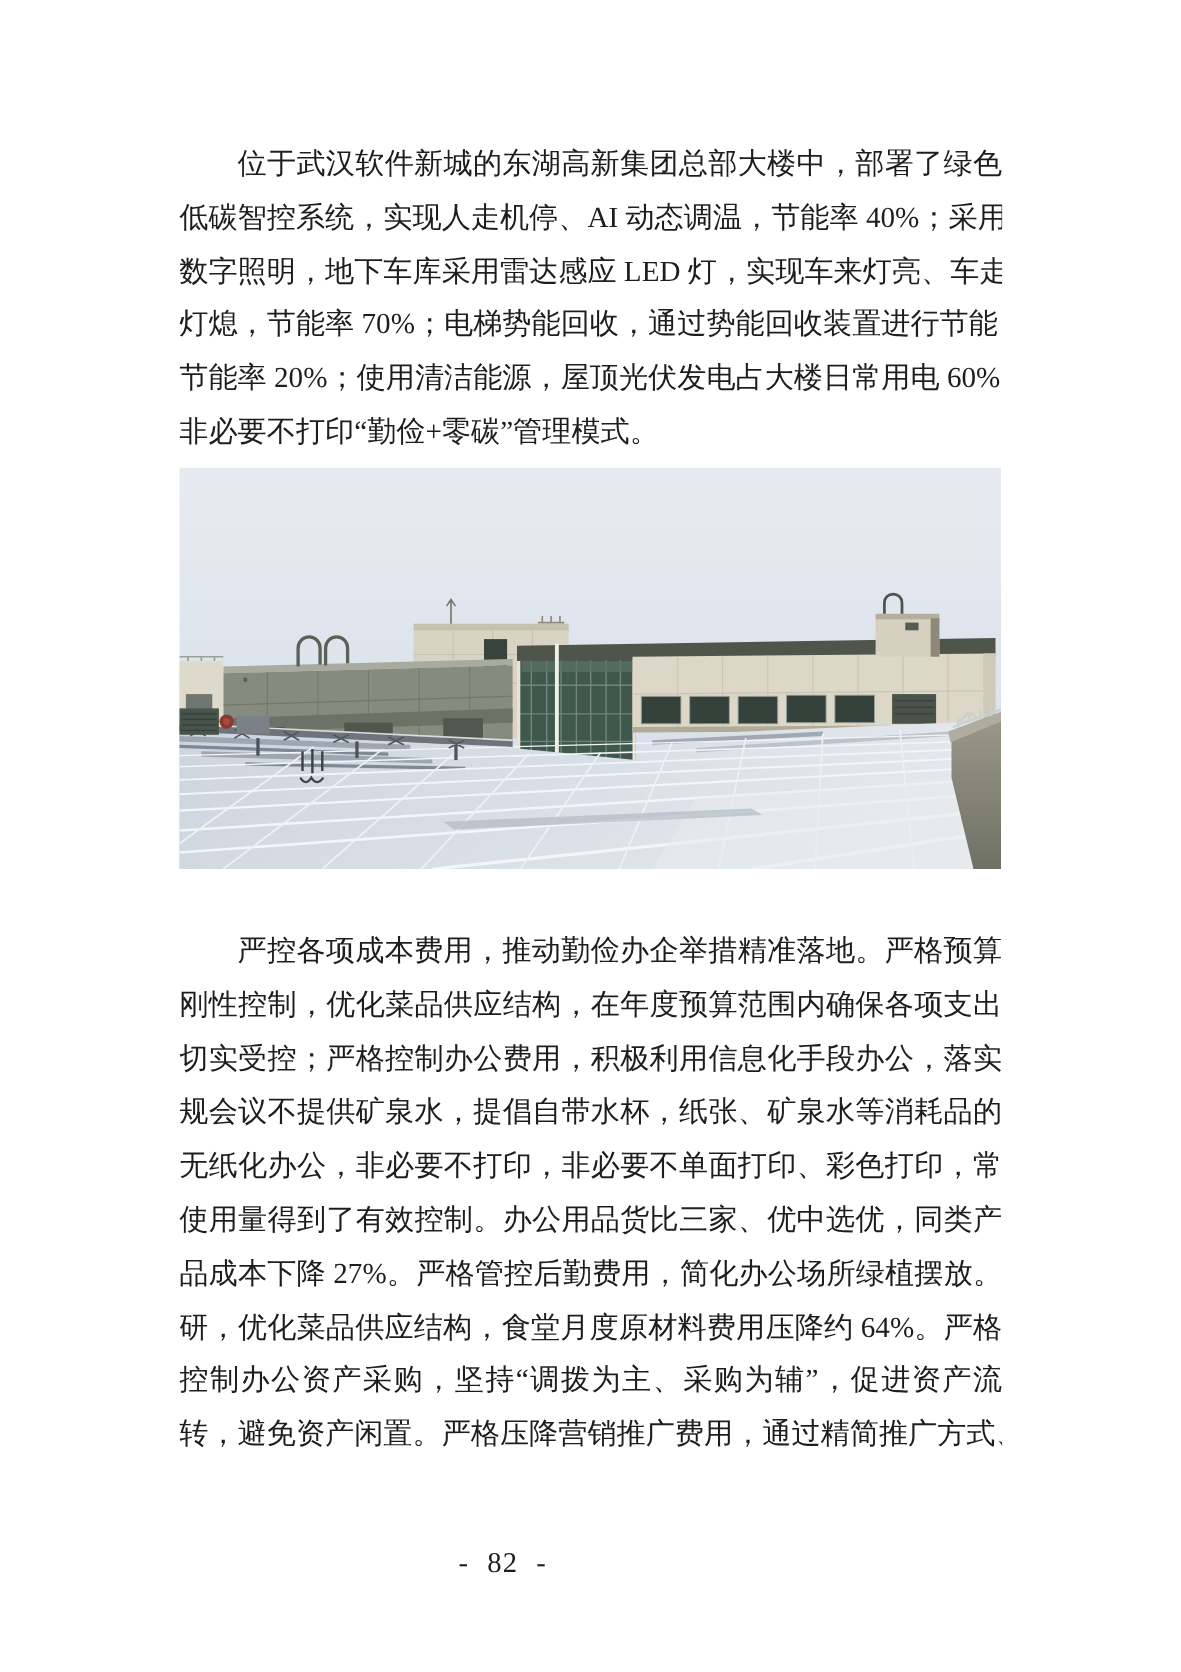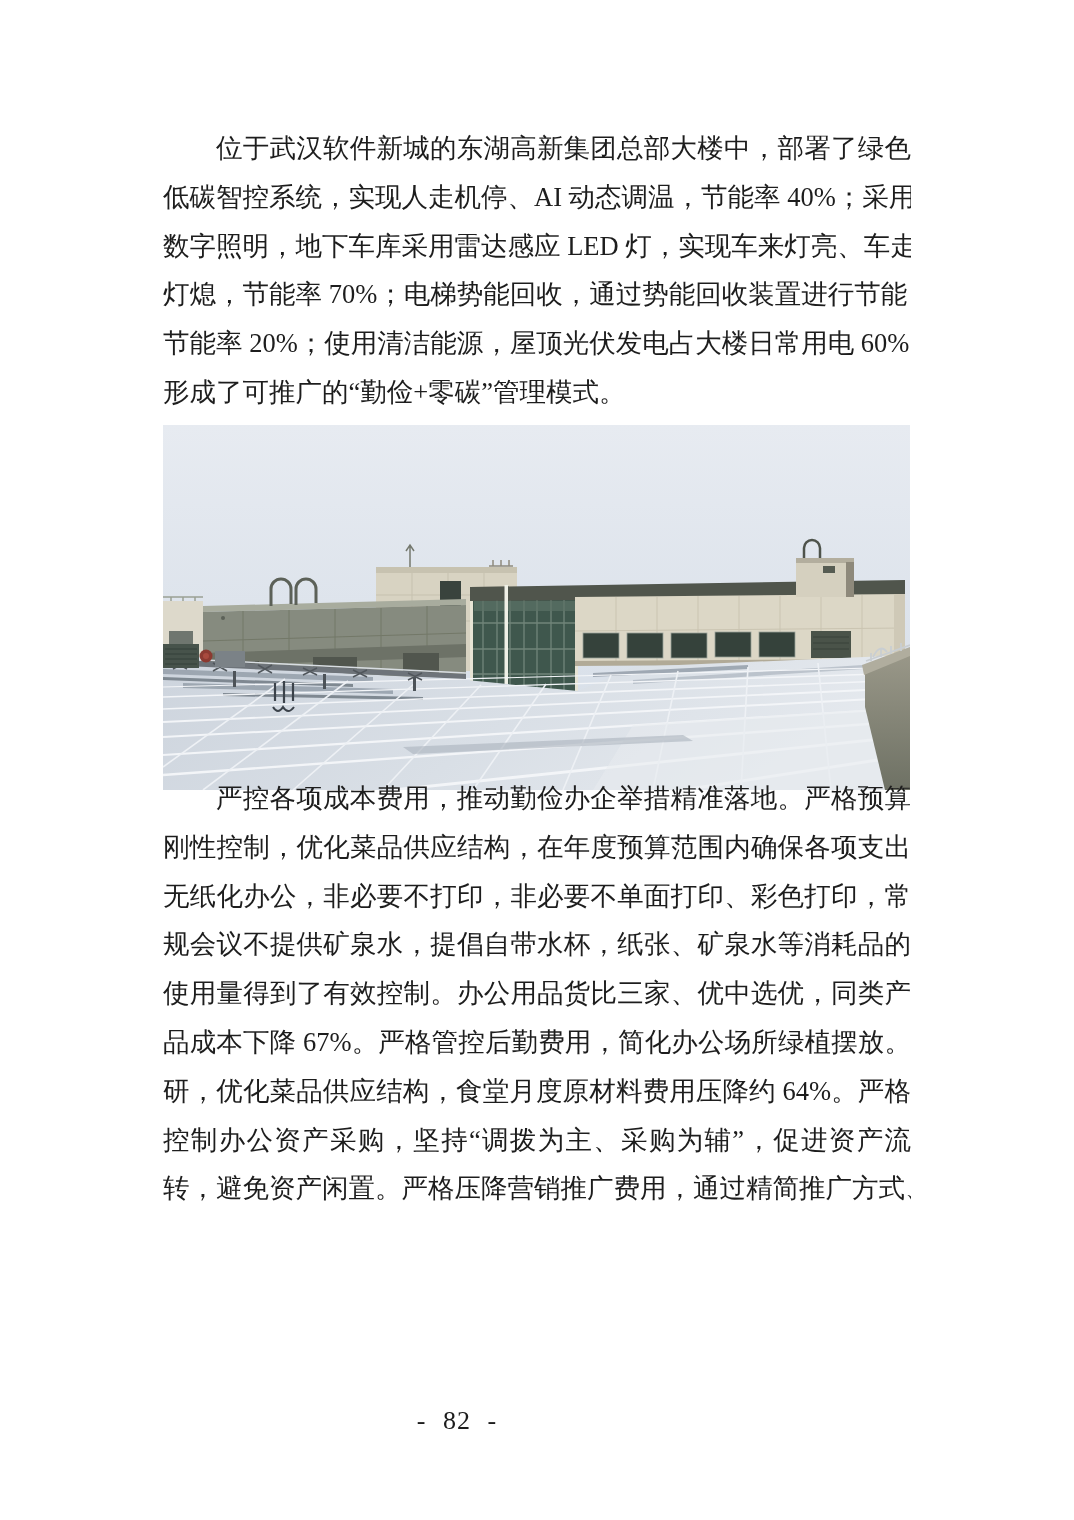"形成了可推广的“勤俭+零碳”管理模式。" div.line { text: 形成了可推广的 -> 非必要不打印 }
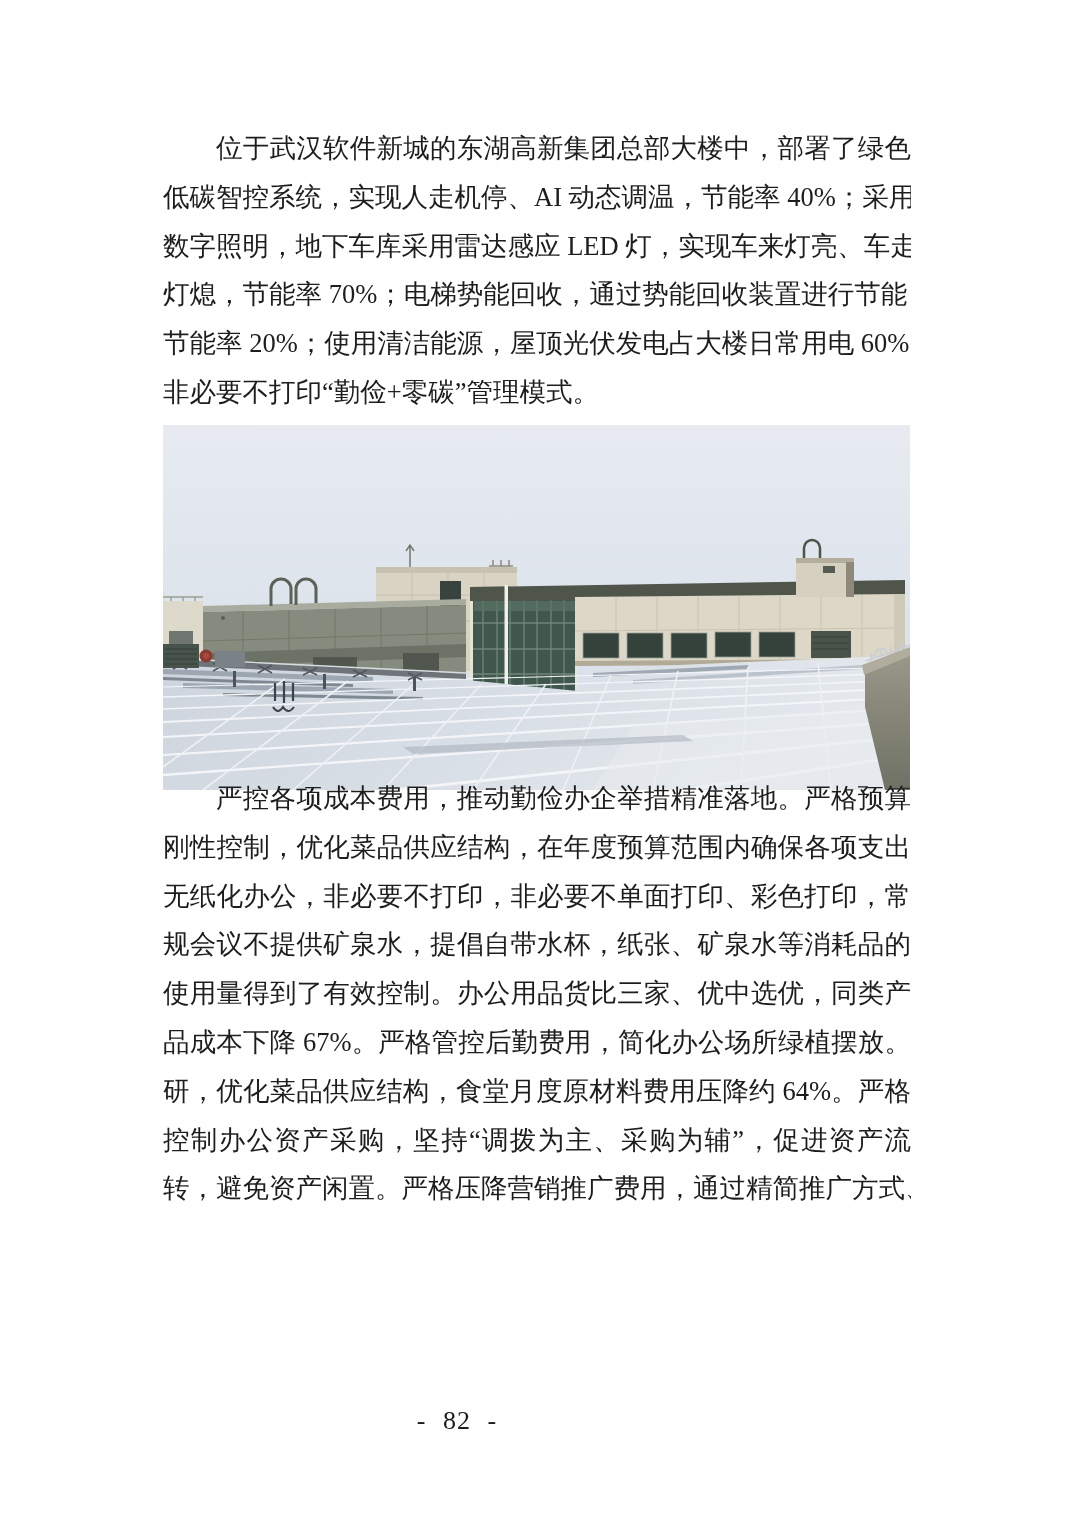"严控各项成本费用，推动勤俭办企举措精准落地。严格预算" #para2 { top: 774px -> 840px }
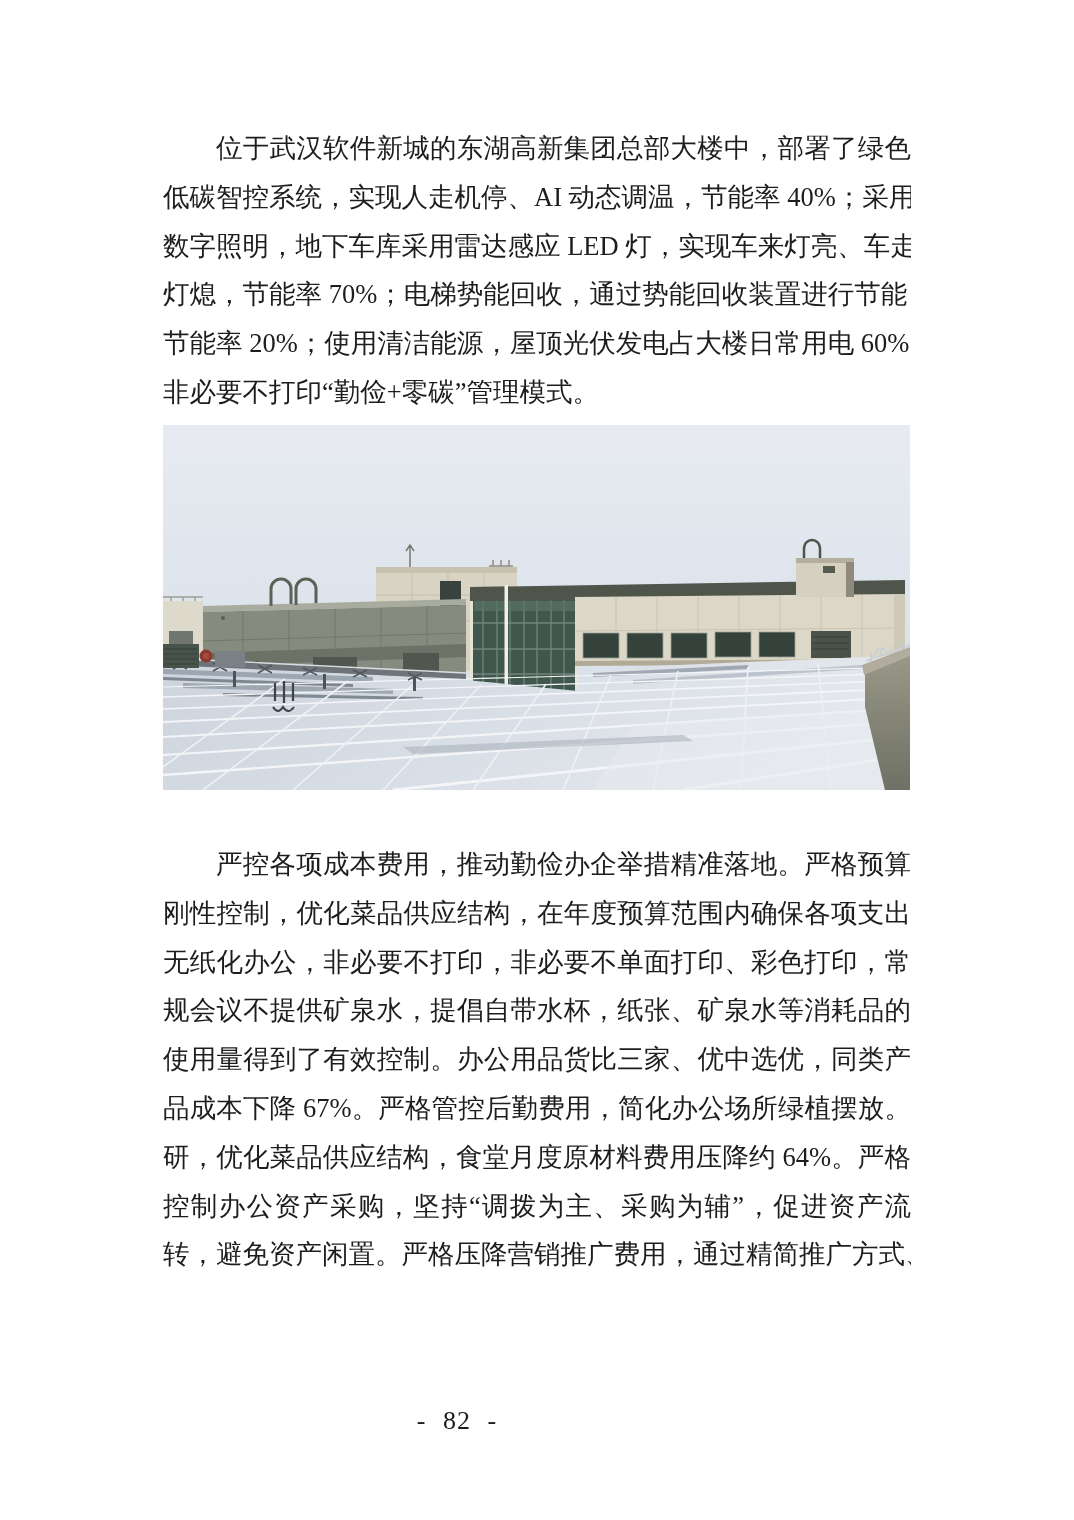"切实受控；严格控制办公费用，积极利用信息化手段办公，落实" div.line { html: none -> <div>切实受控；严格控制办公费用，积极利用信息化手段办公，落实</div> }
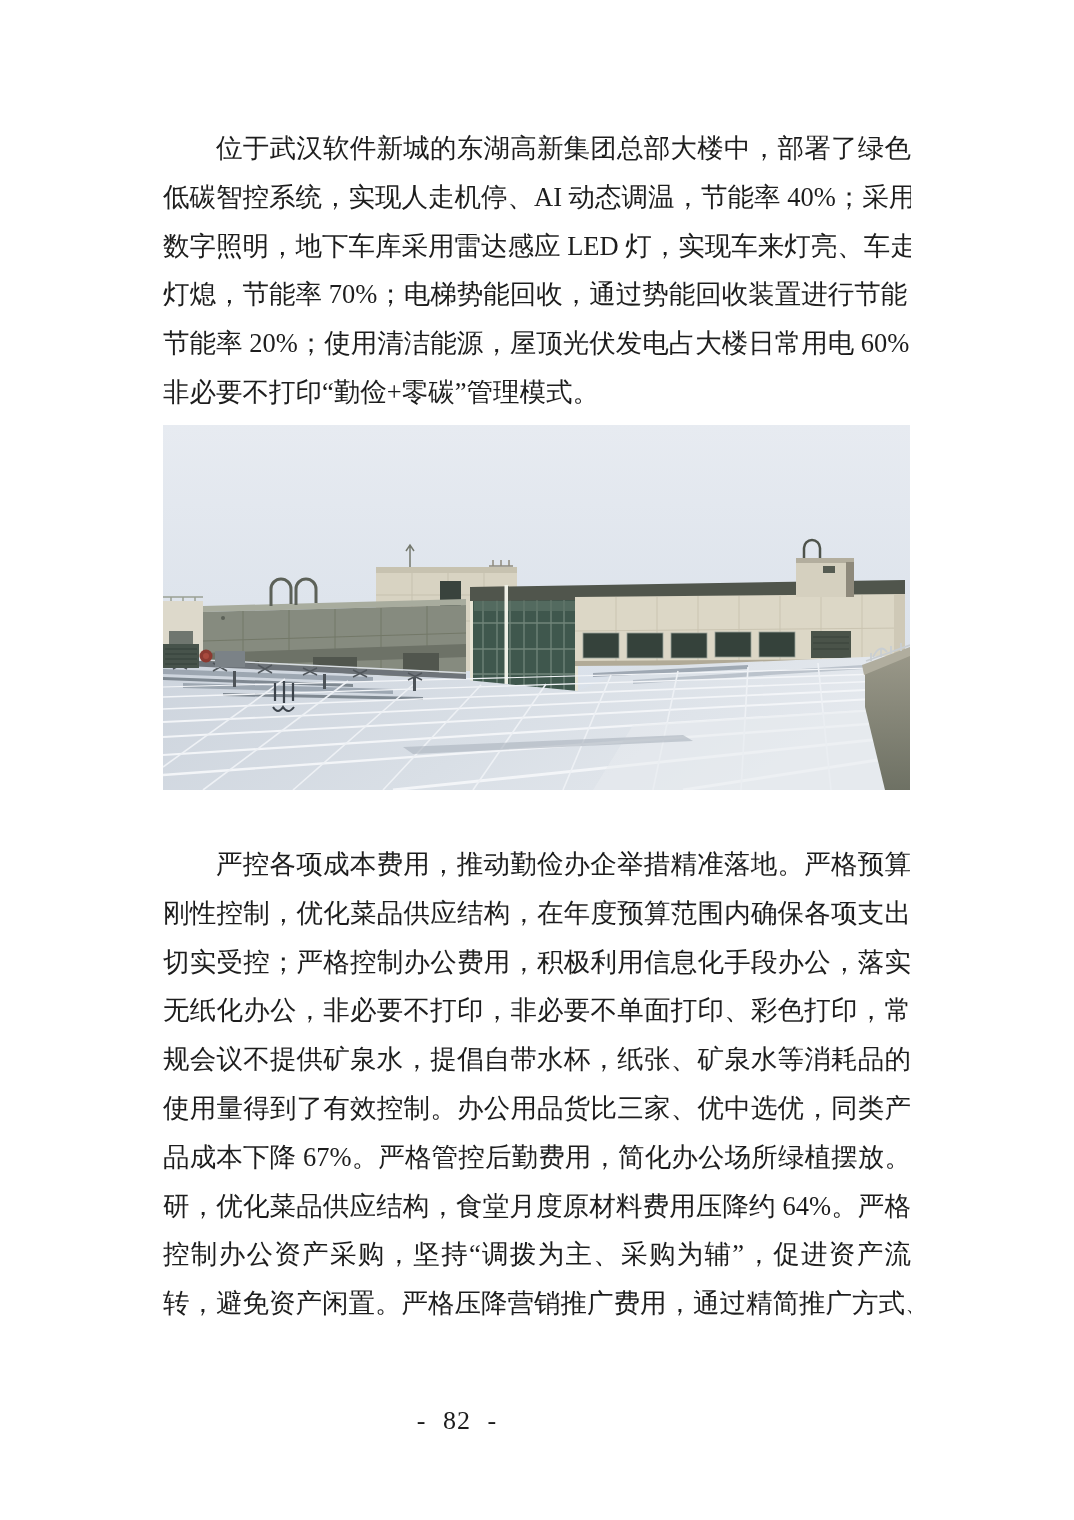"无纸化办公，非必要不打印，非必要不单面打印、彩色打印，常" div.line { order: before "规会议不提供矿泉水，提倡自带水杯，纸张、矿泉水等消耗品的" -> after "规会议不提供矿泉水，提倡自带水杯，纸张、矿泉水等消耗品的" }
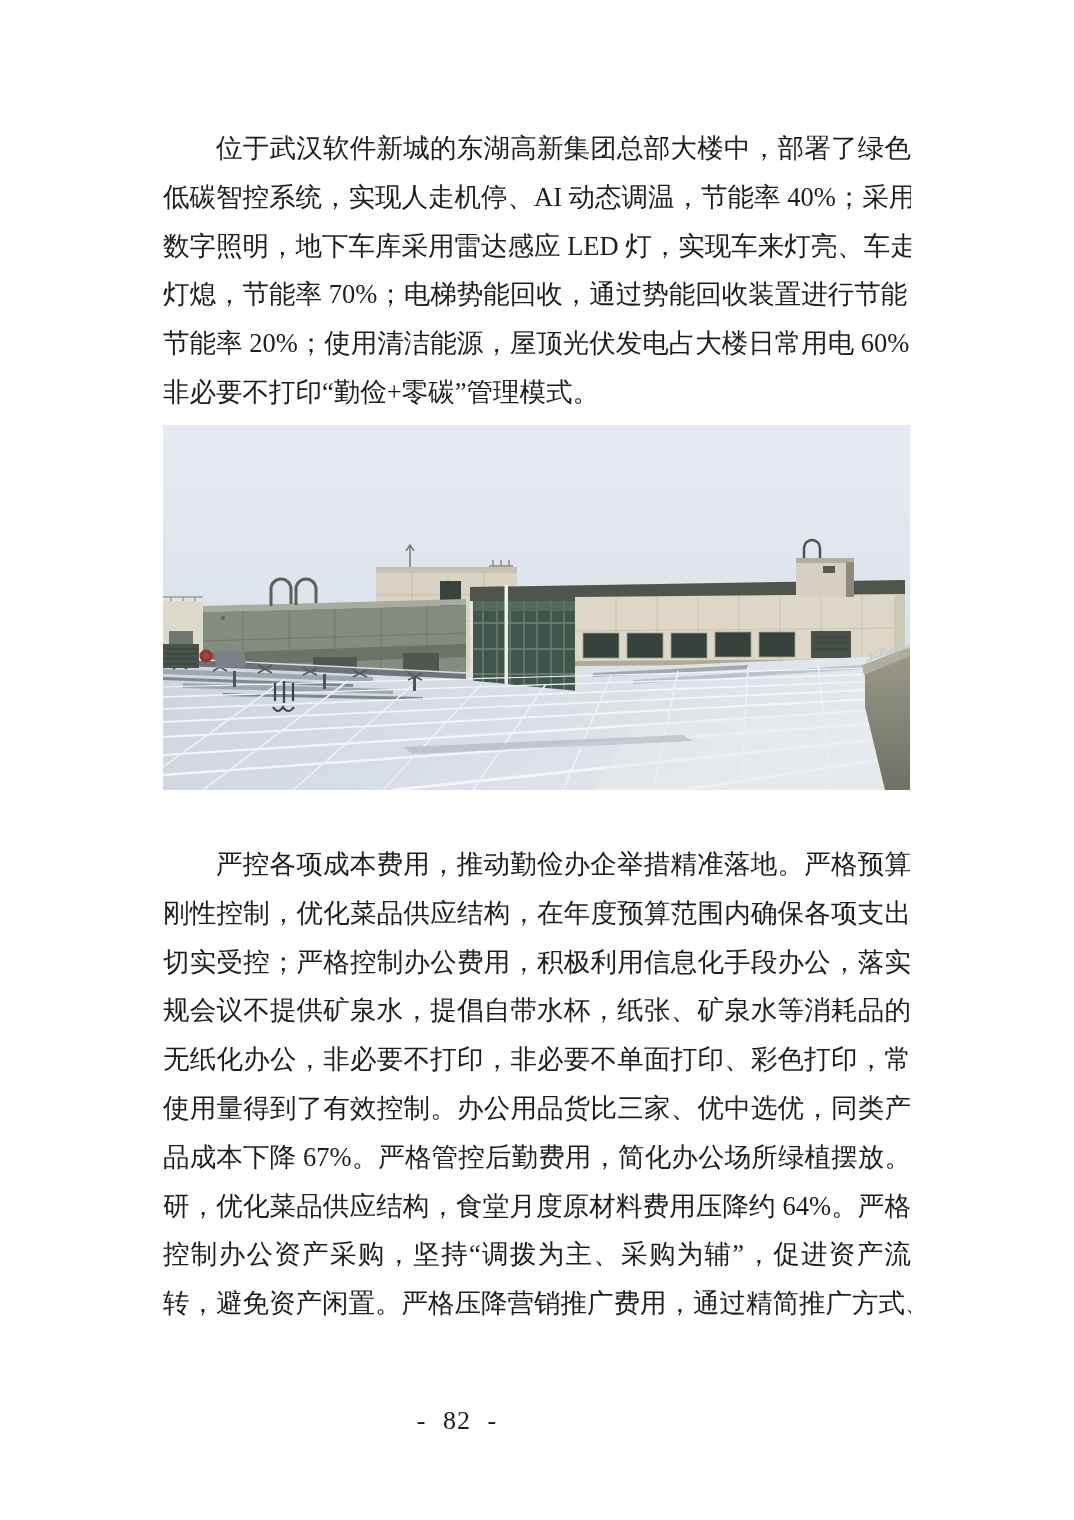"品成本下降 67%。严格管控后勤费用，简化办公场所绿植摆放。" div.line { text: 67% -> 27% }
